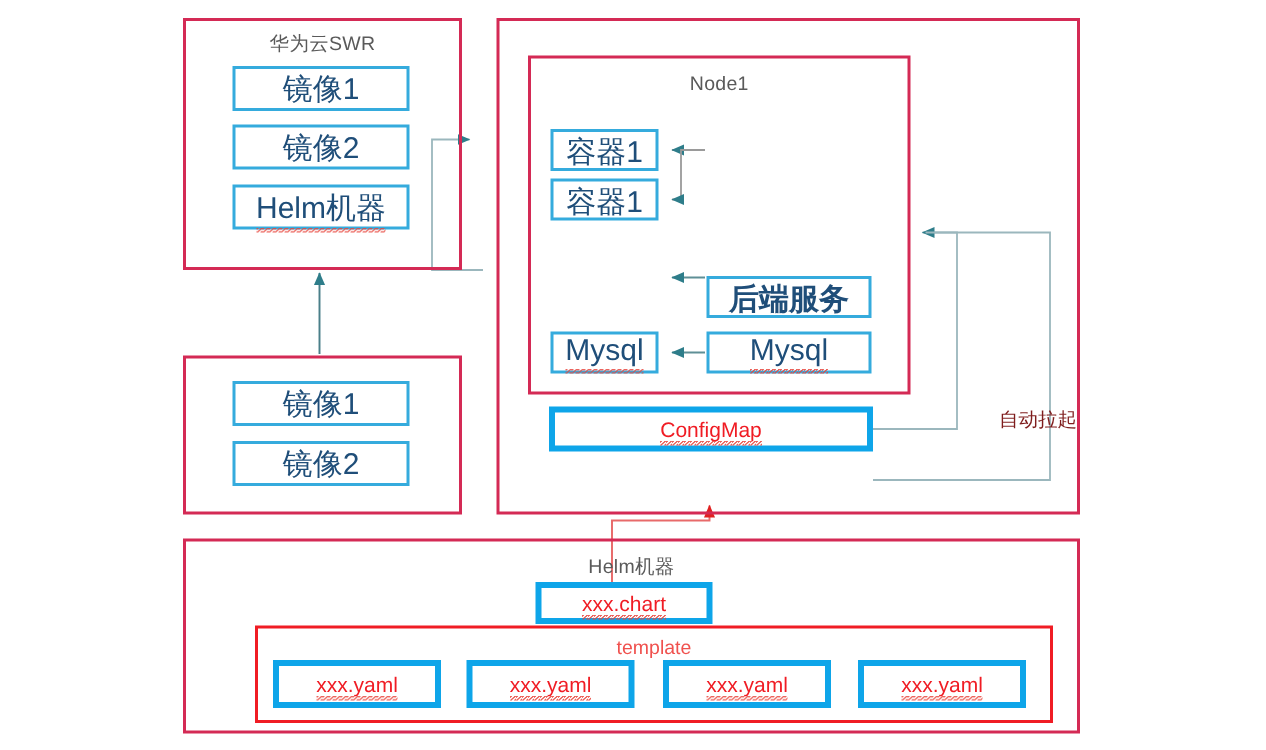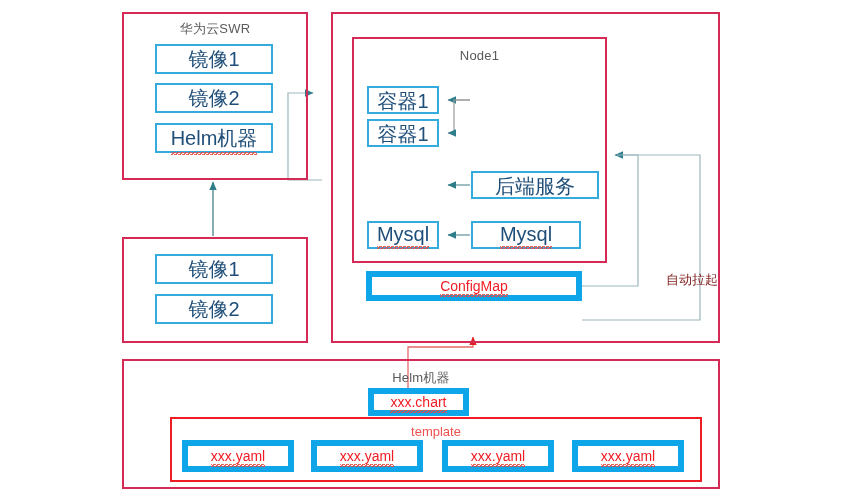"后端服务" div.abs { font-weight: none -> bold; top: 171px -> 184px; width: 128px -> 110px }
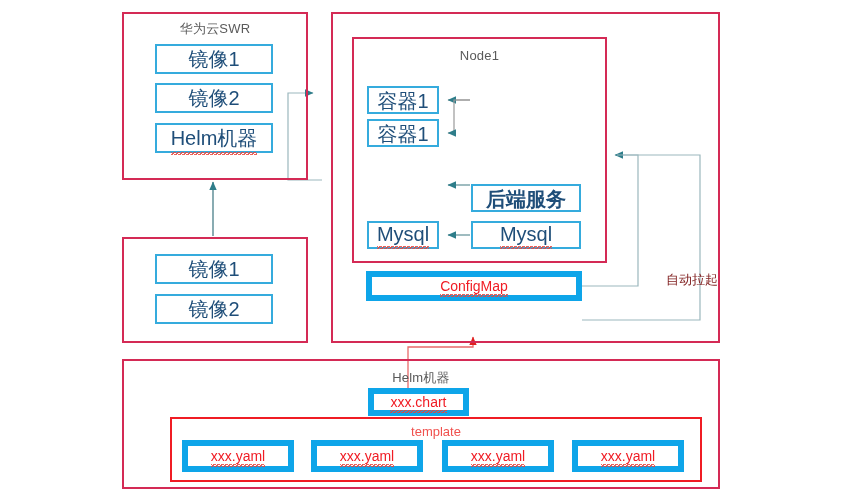"ConfigMap" .red-box { border: 6px solid #0ea5e9 -> 4px solid #0ea5e9 }
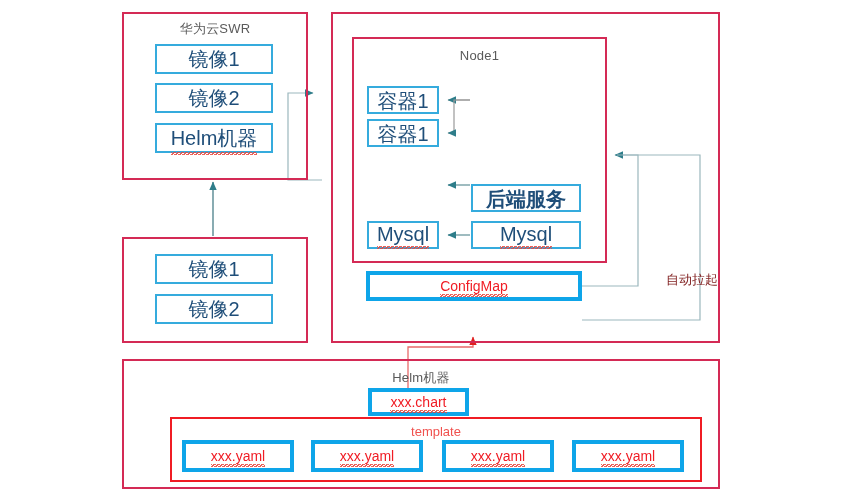"xxx.chart" div.abs { margin-left: 11px -> none; width: 101px -> 118px }
